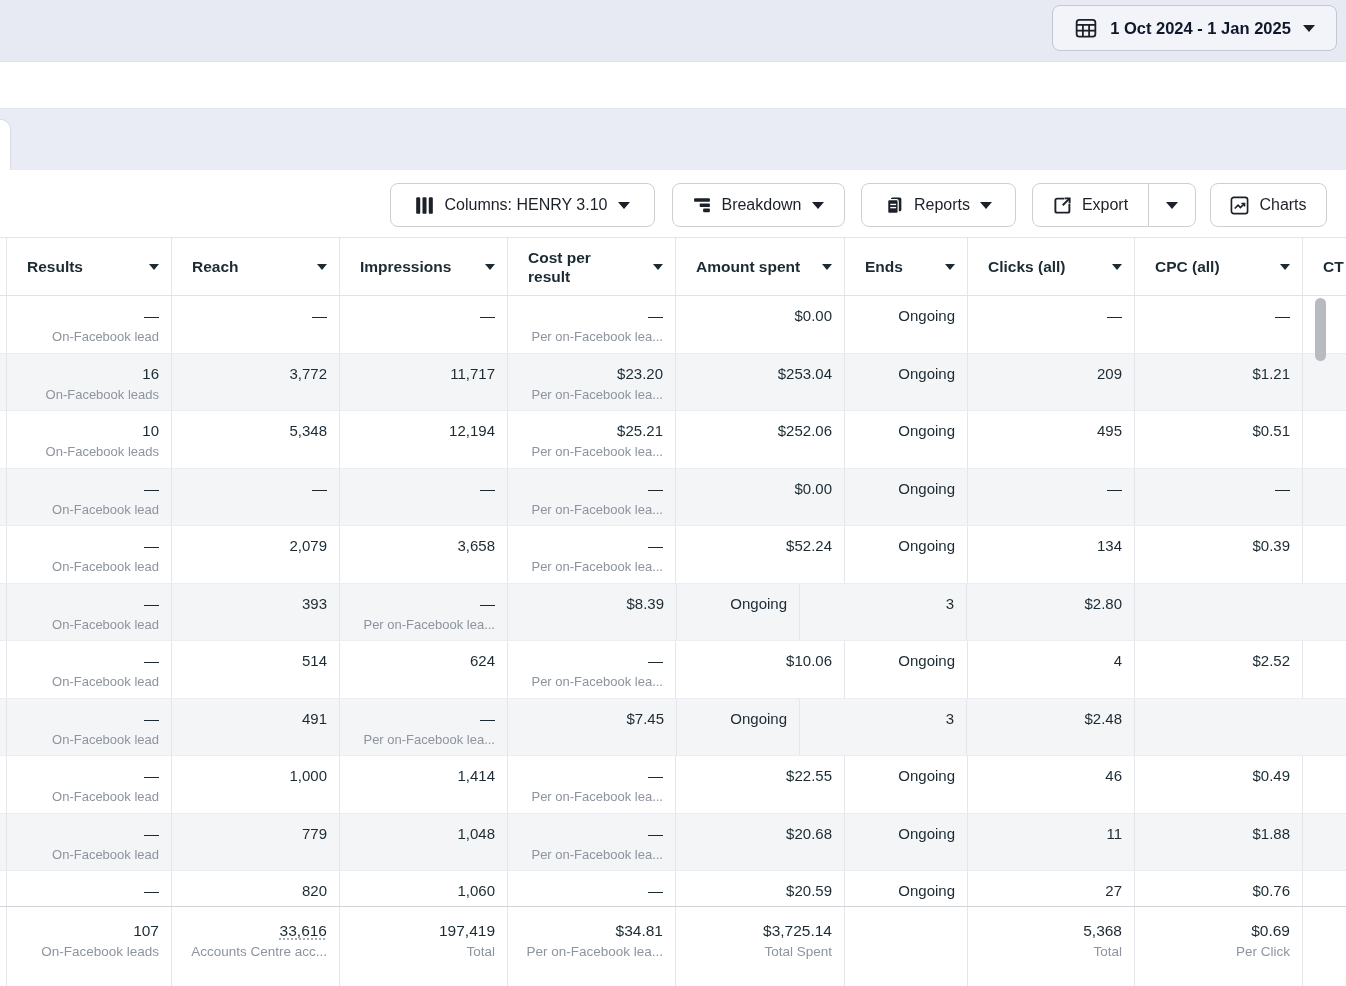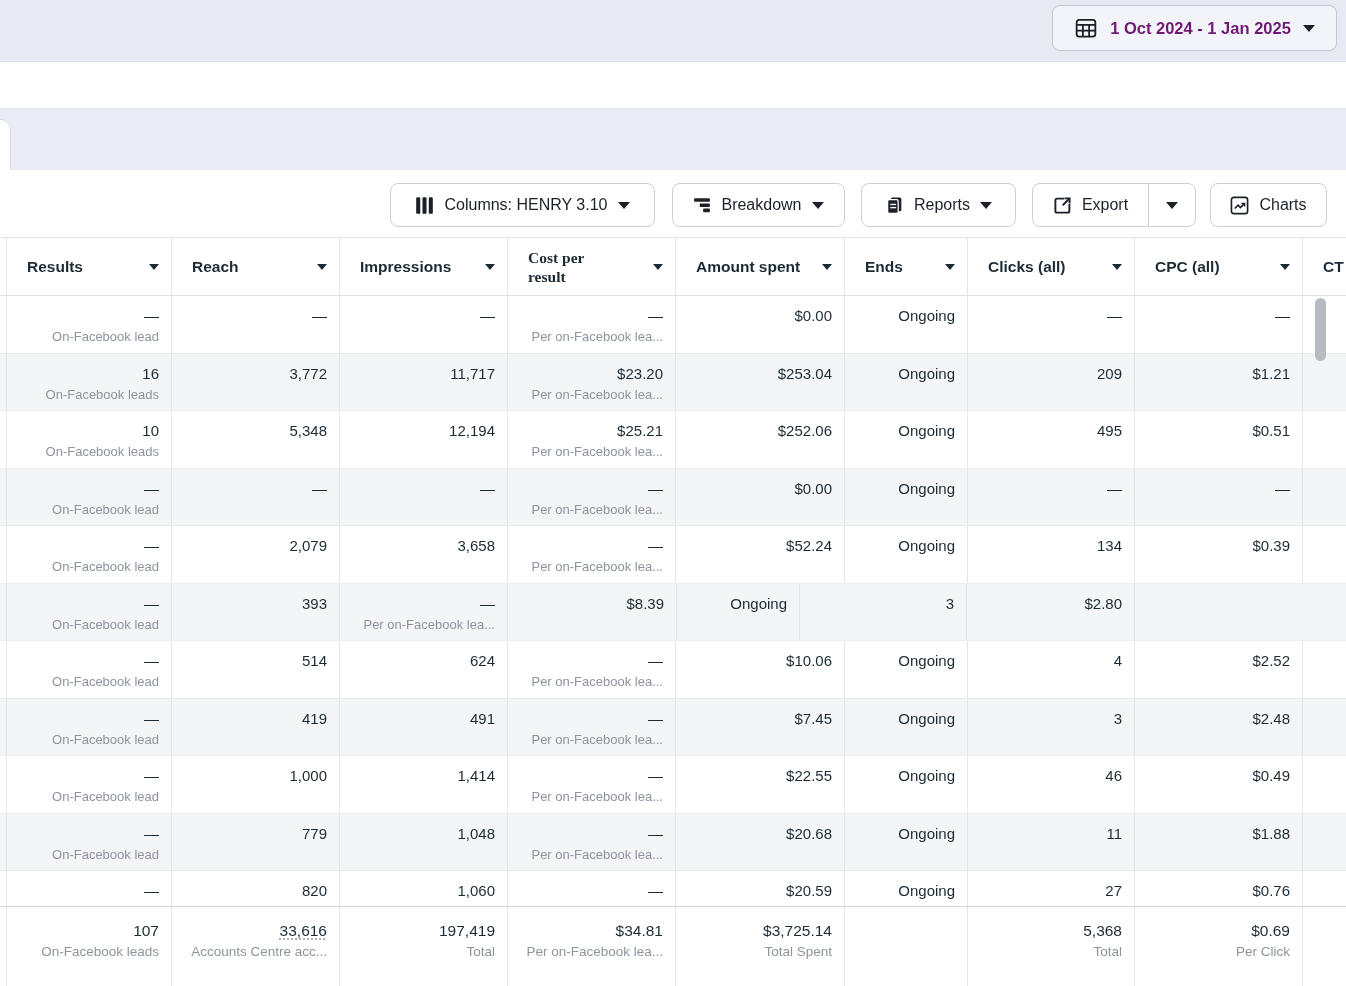"1 Oct 2024 - 1" .date-btn { color: #701a75 -> #0f172a }
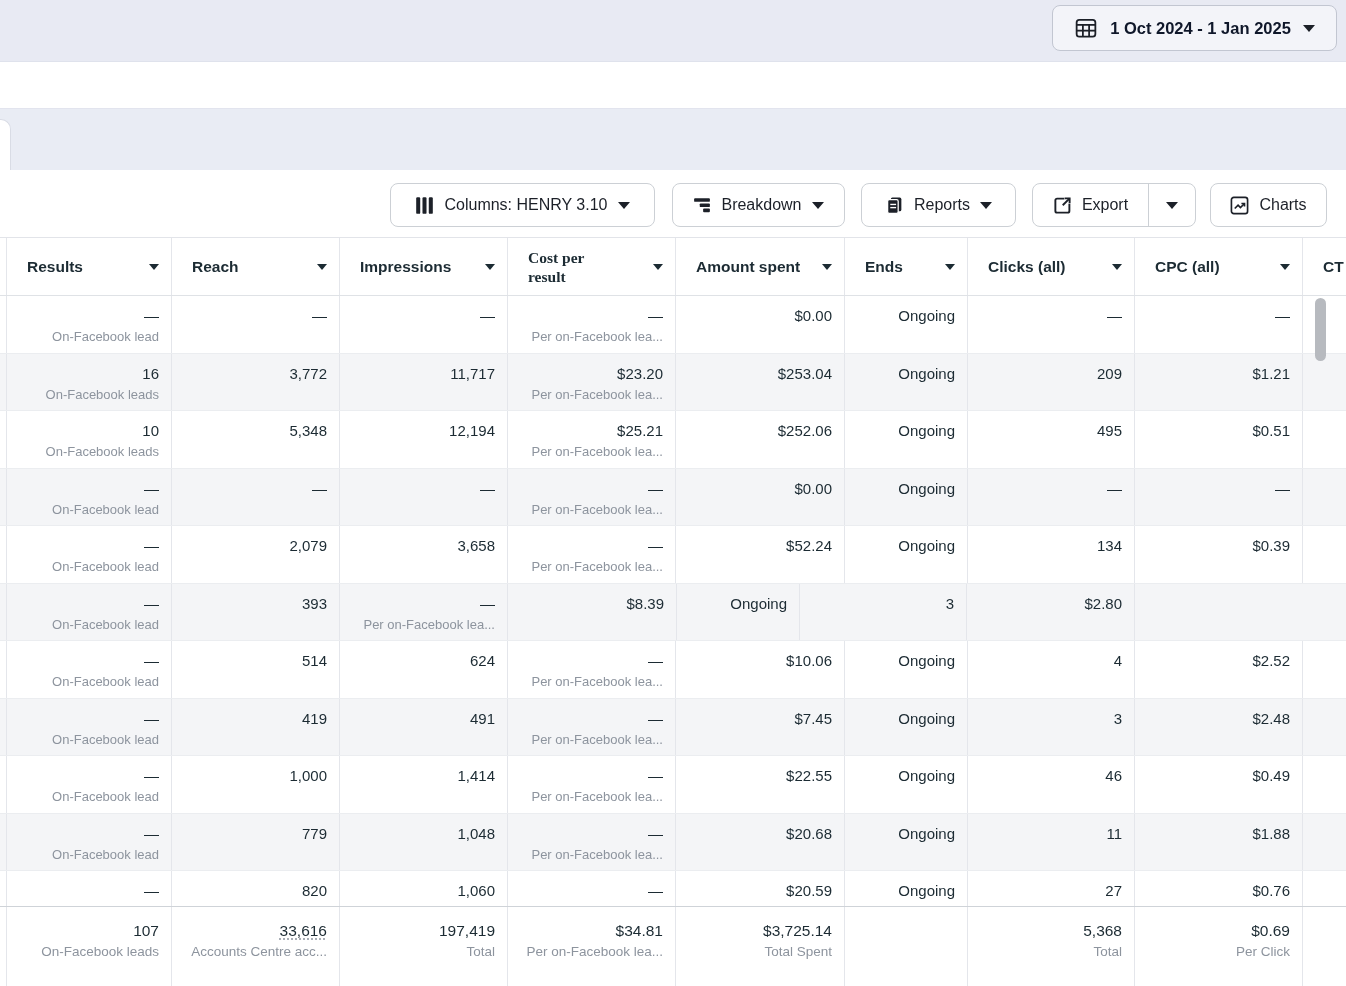"Cost per result" .col-cost_per_result .hlabel { font-family: Liberation Serif, serif -> none }
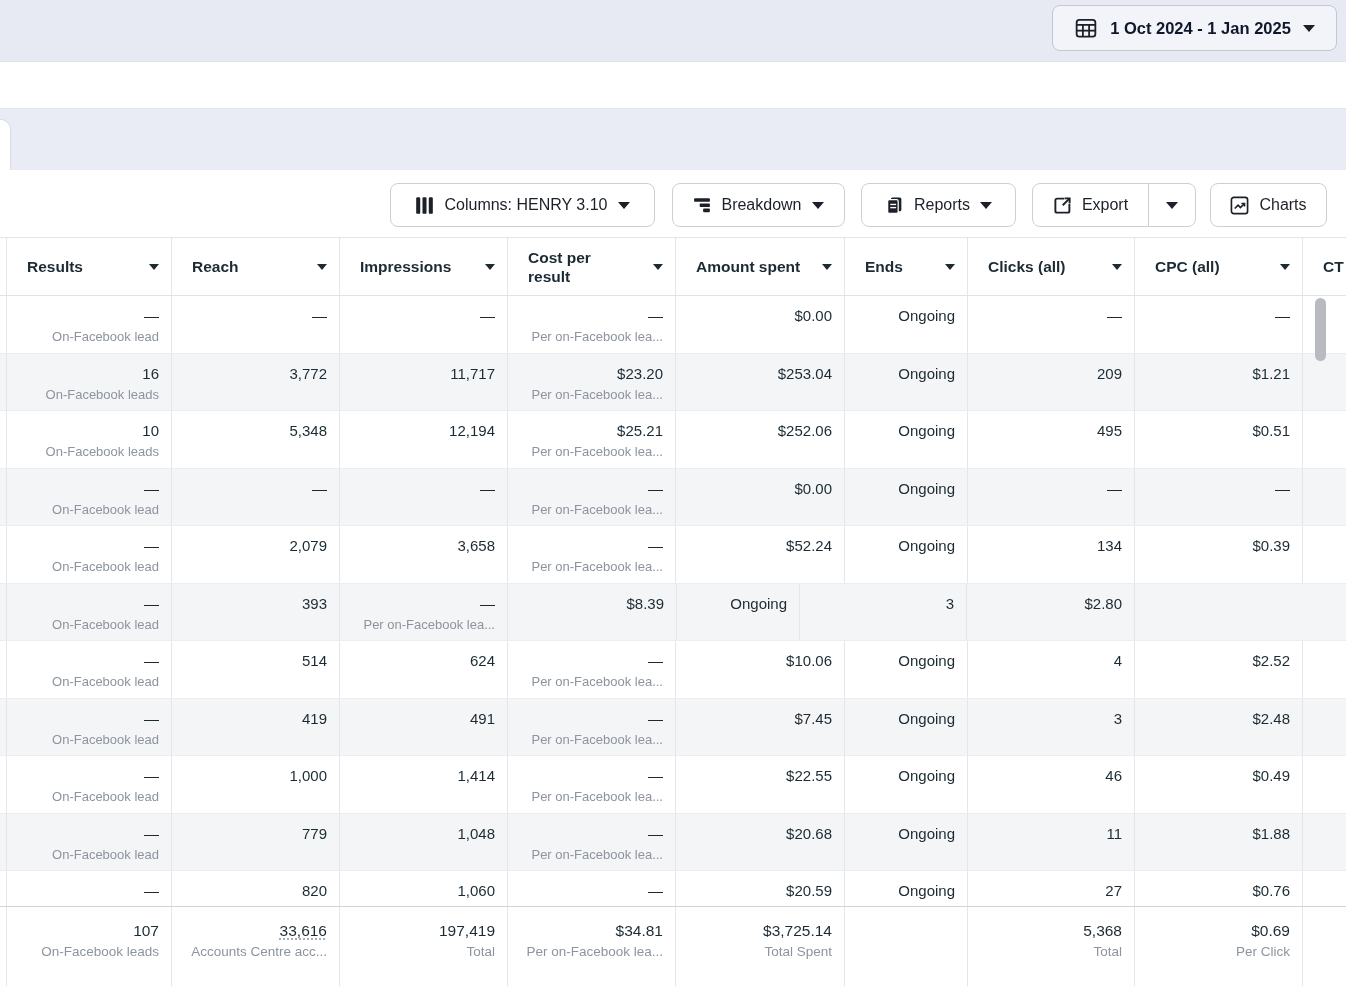"419" div.cell { html: <div> <div>419</div> </div> -> none }
